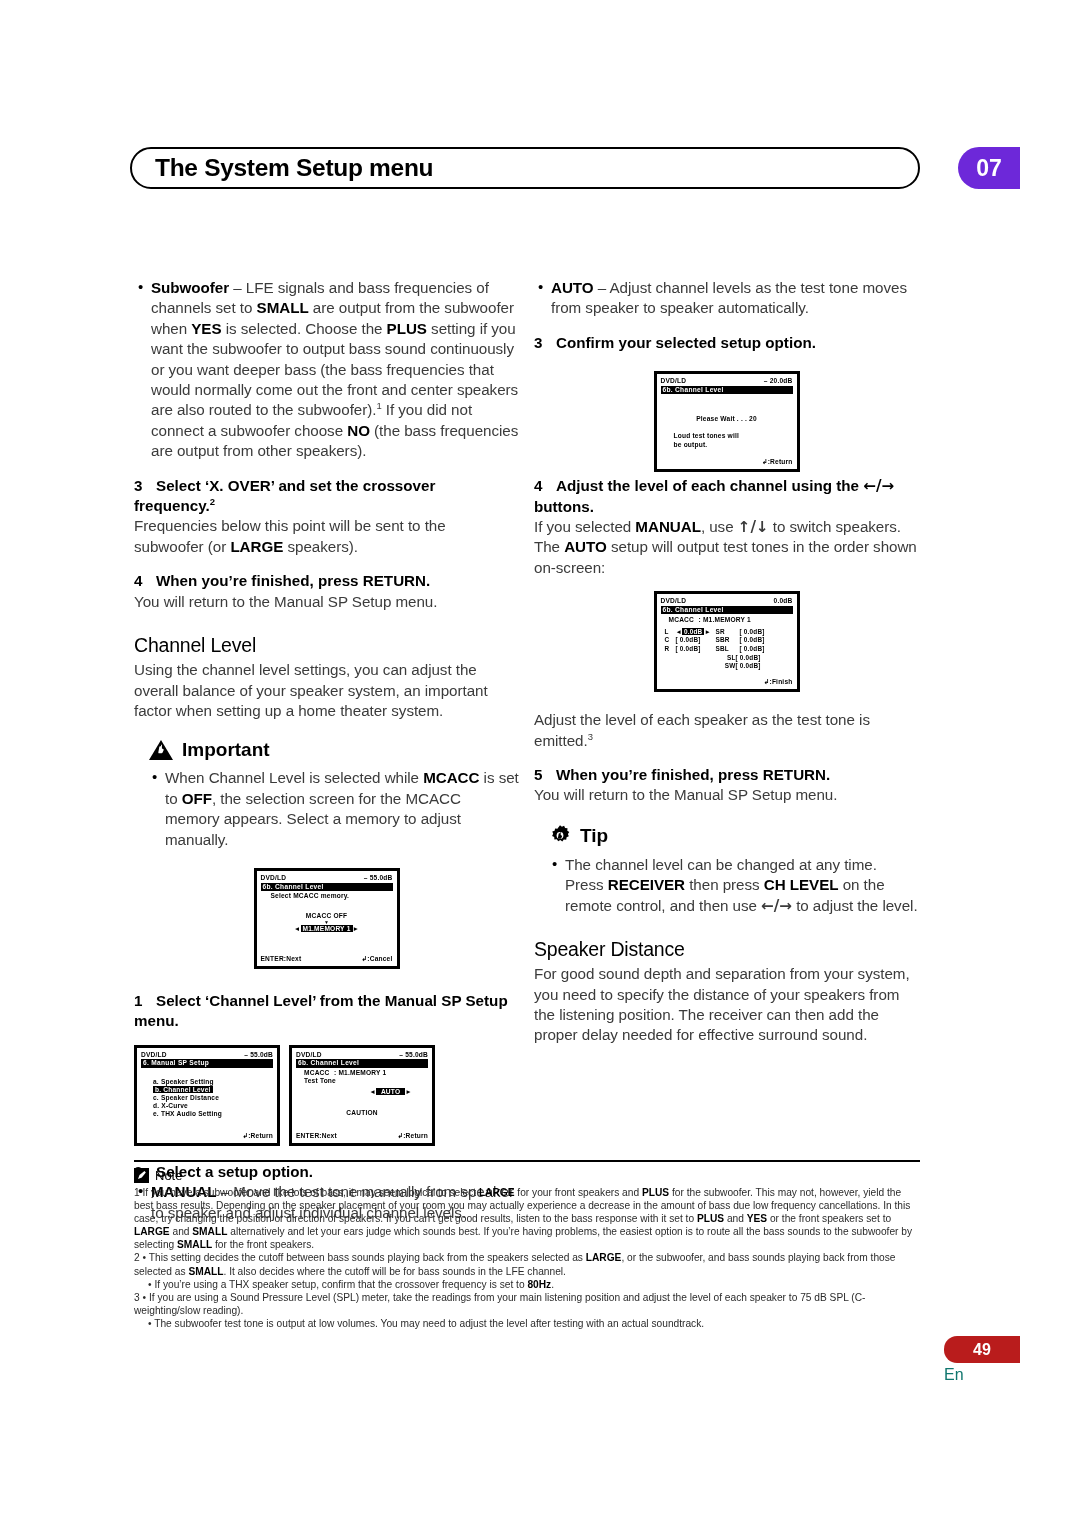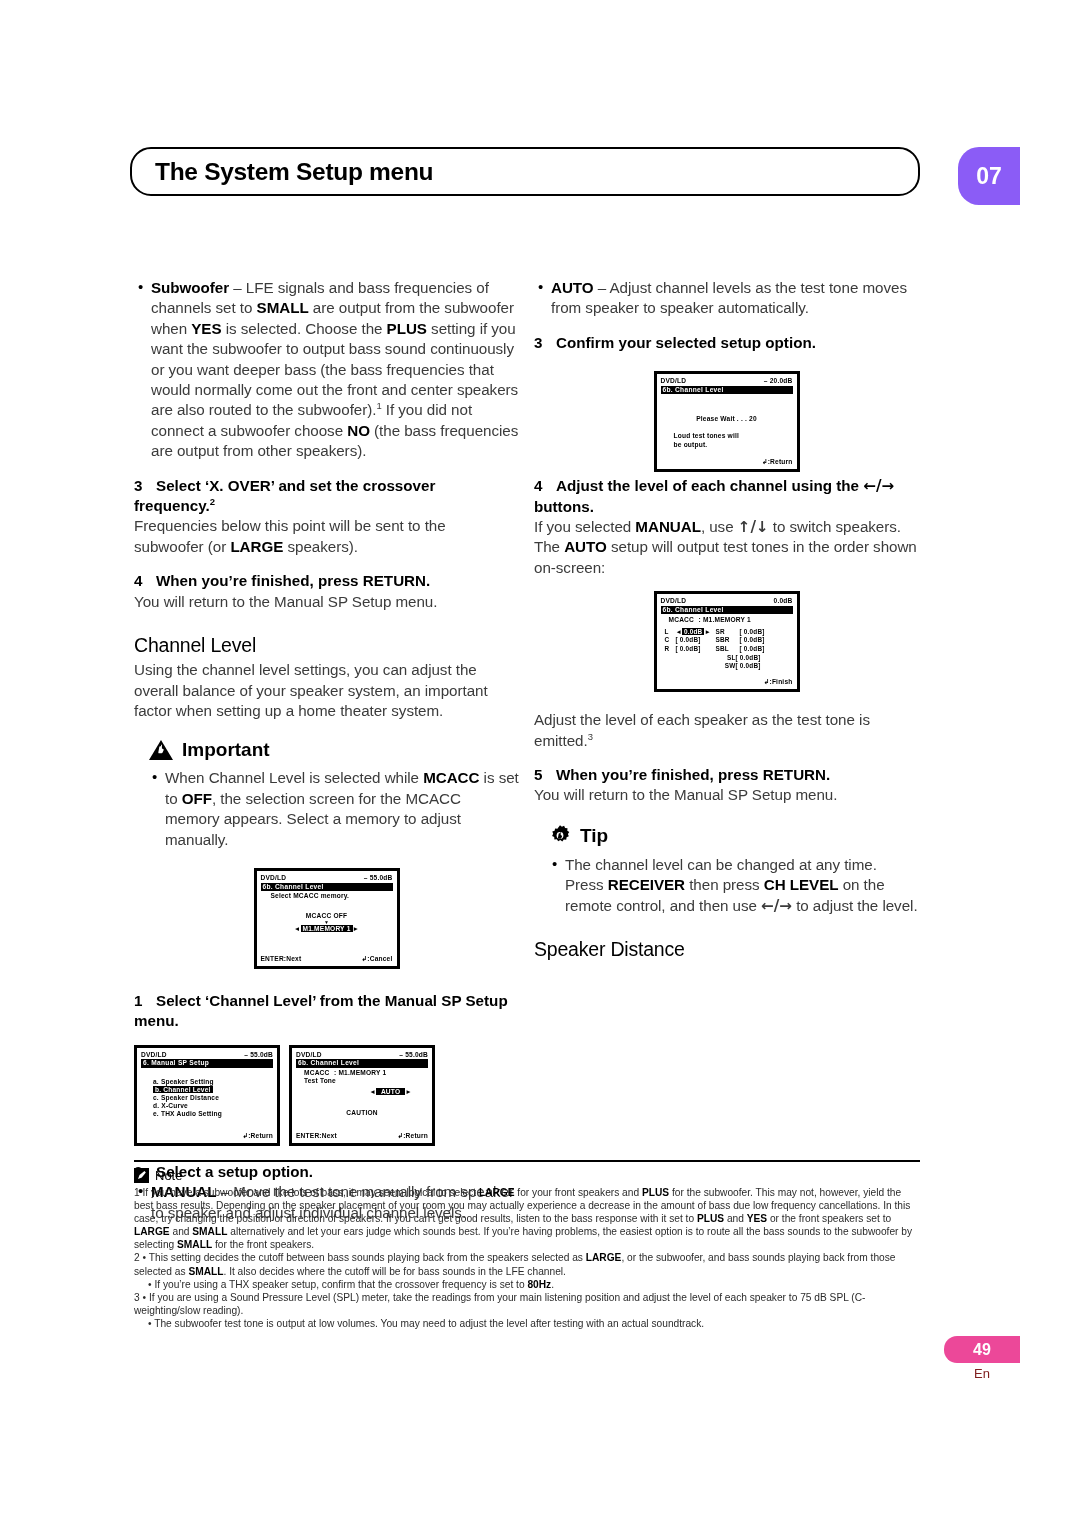"The System Setup menu" .header-pill { height: 49px -> 42px }
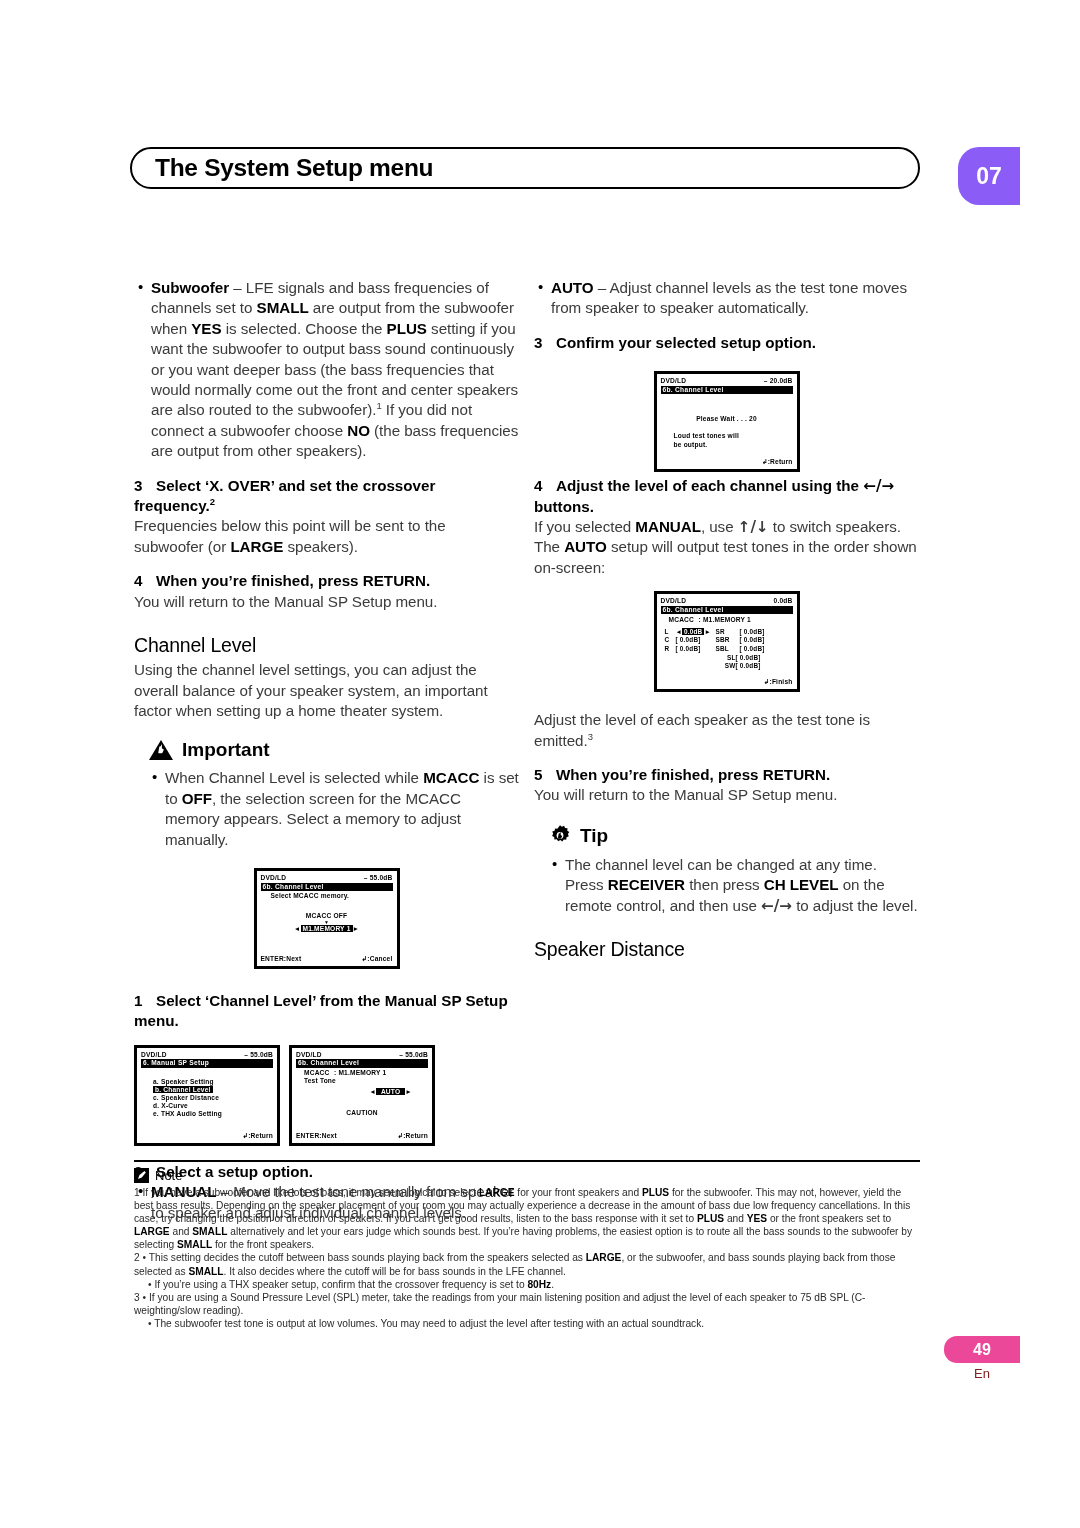"07" .chapter-tab { background: #8b5cf6 -> #6d28d9; height: 58px -> 42px }
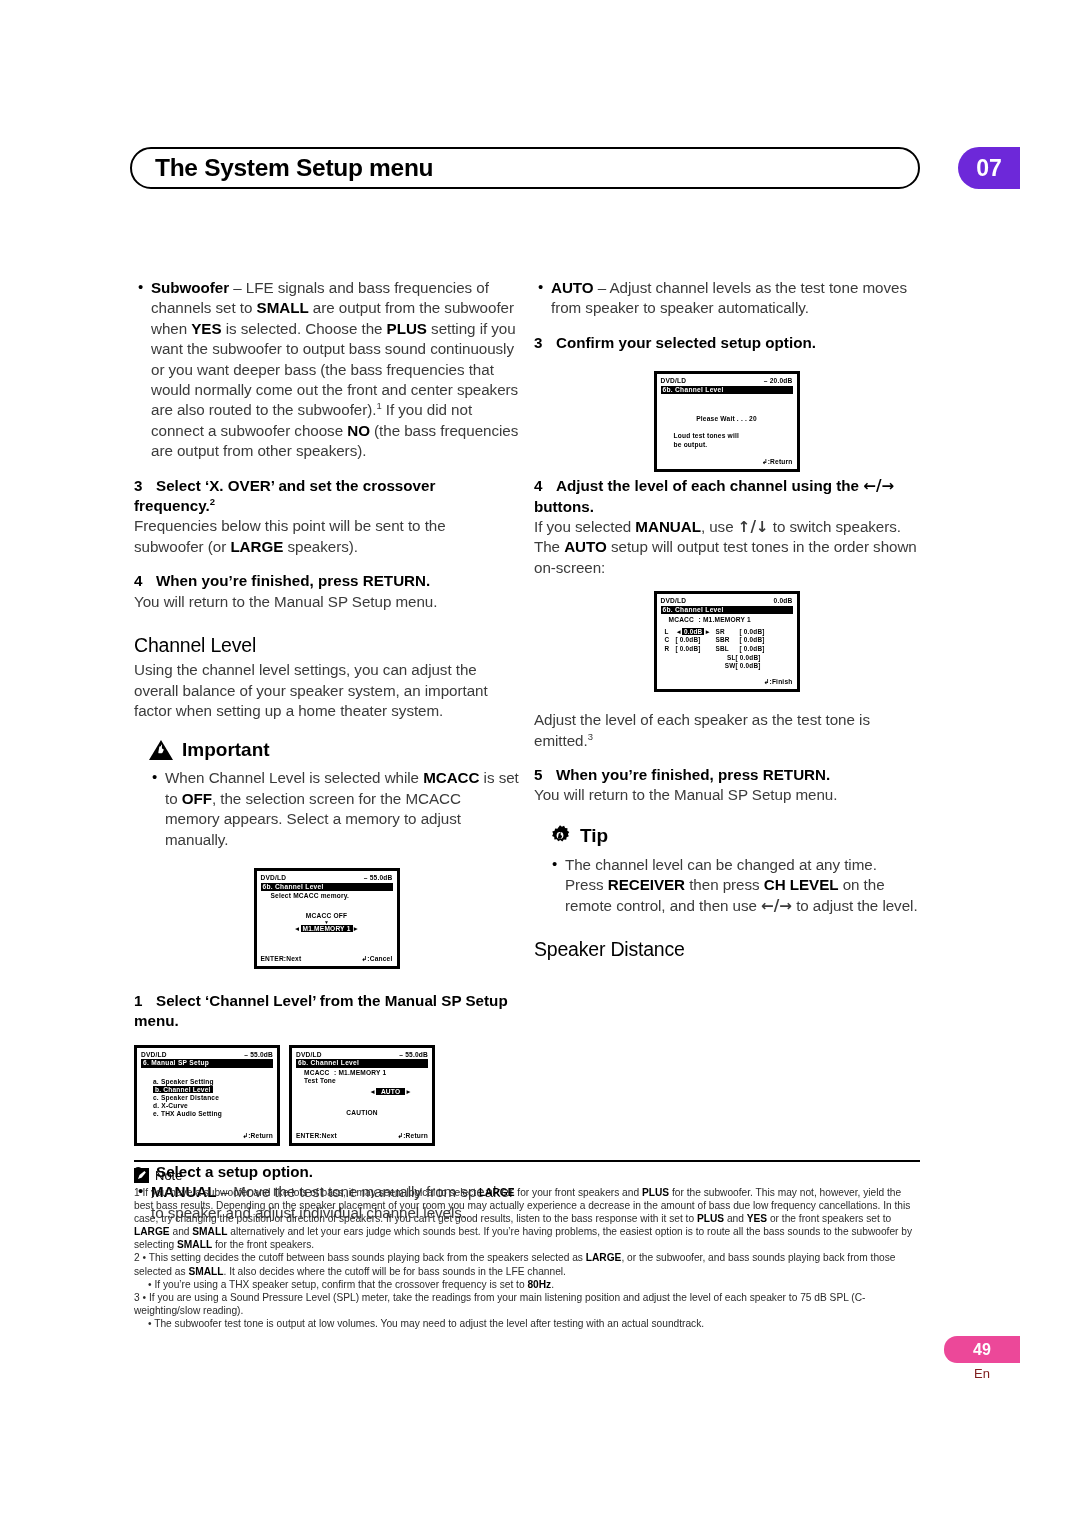"For good sound depth and" p.body-t { html: none -> <p>For good sound depth and separation from your system, you need to specify the distance of your speakers from the listening position. The receiver can then add the proper delay needed for effective surround sound.</p> }
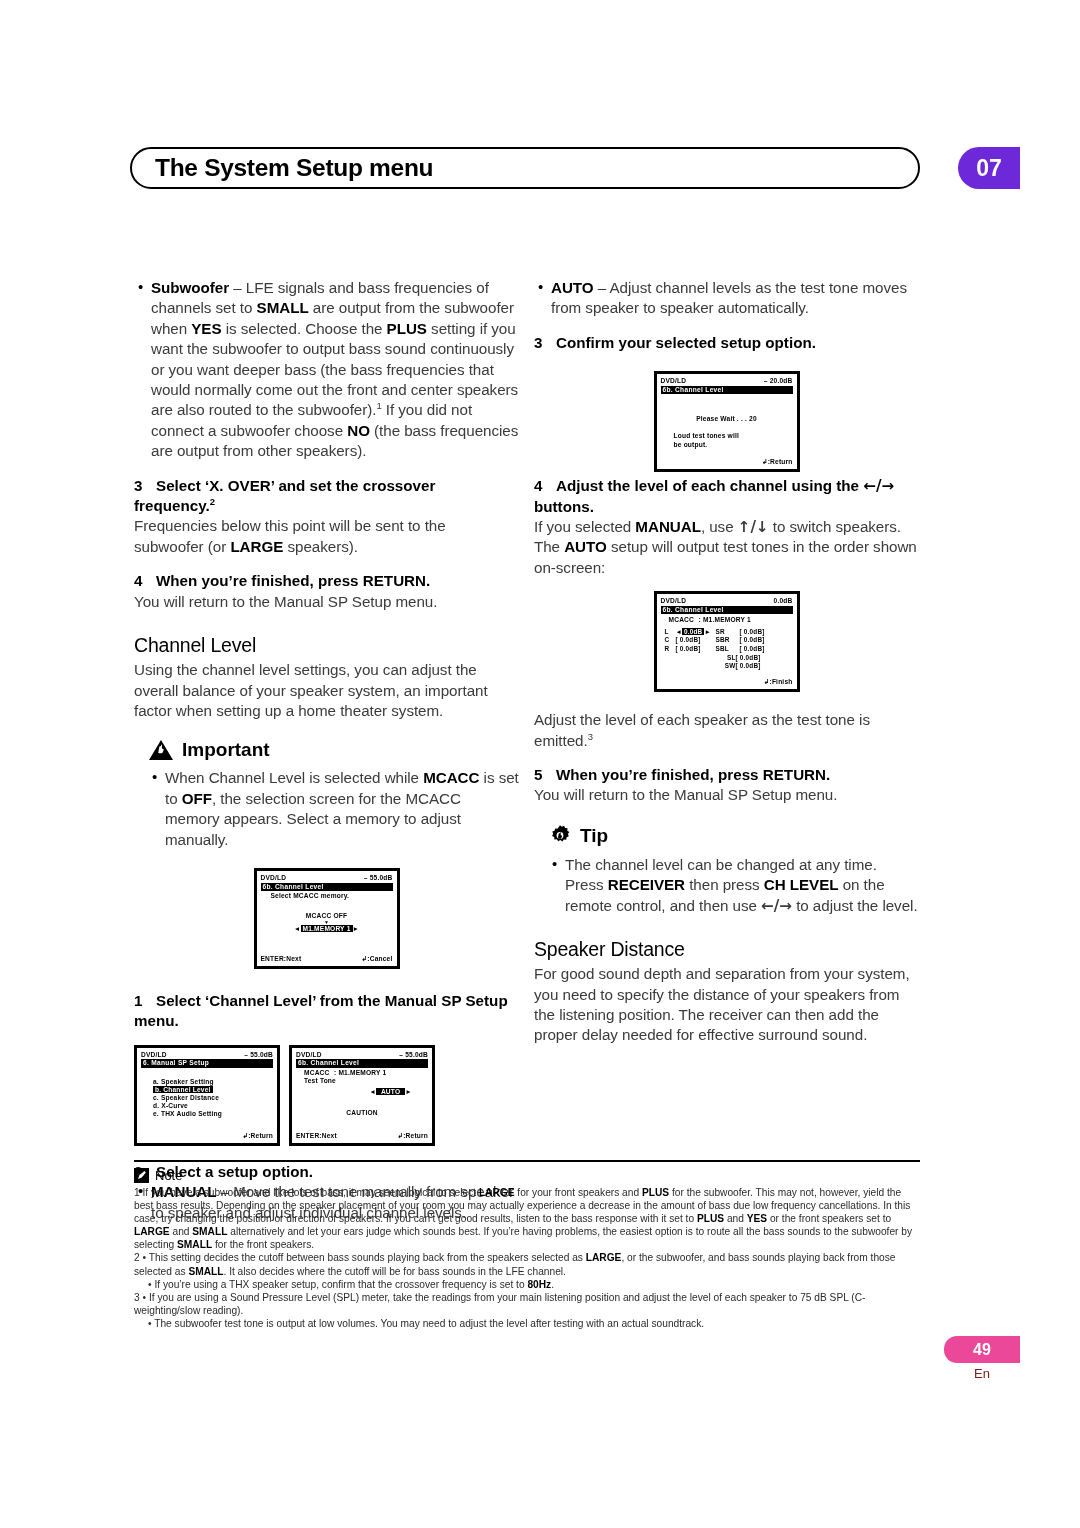"49" .page-num-tab { background: #ec4899 -> #b91c1c }
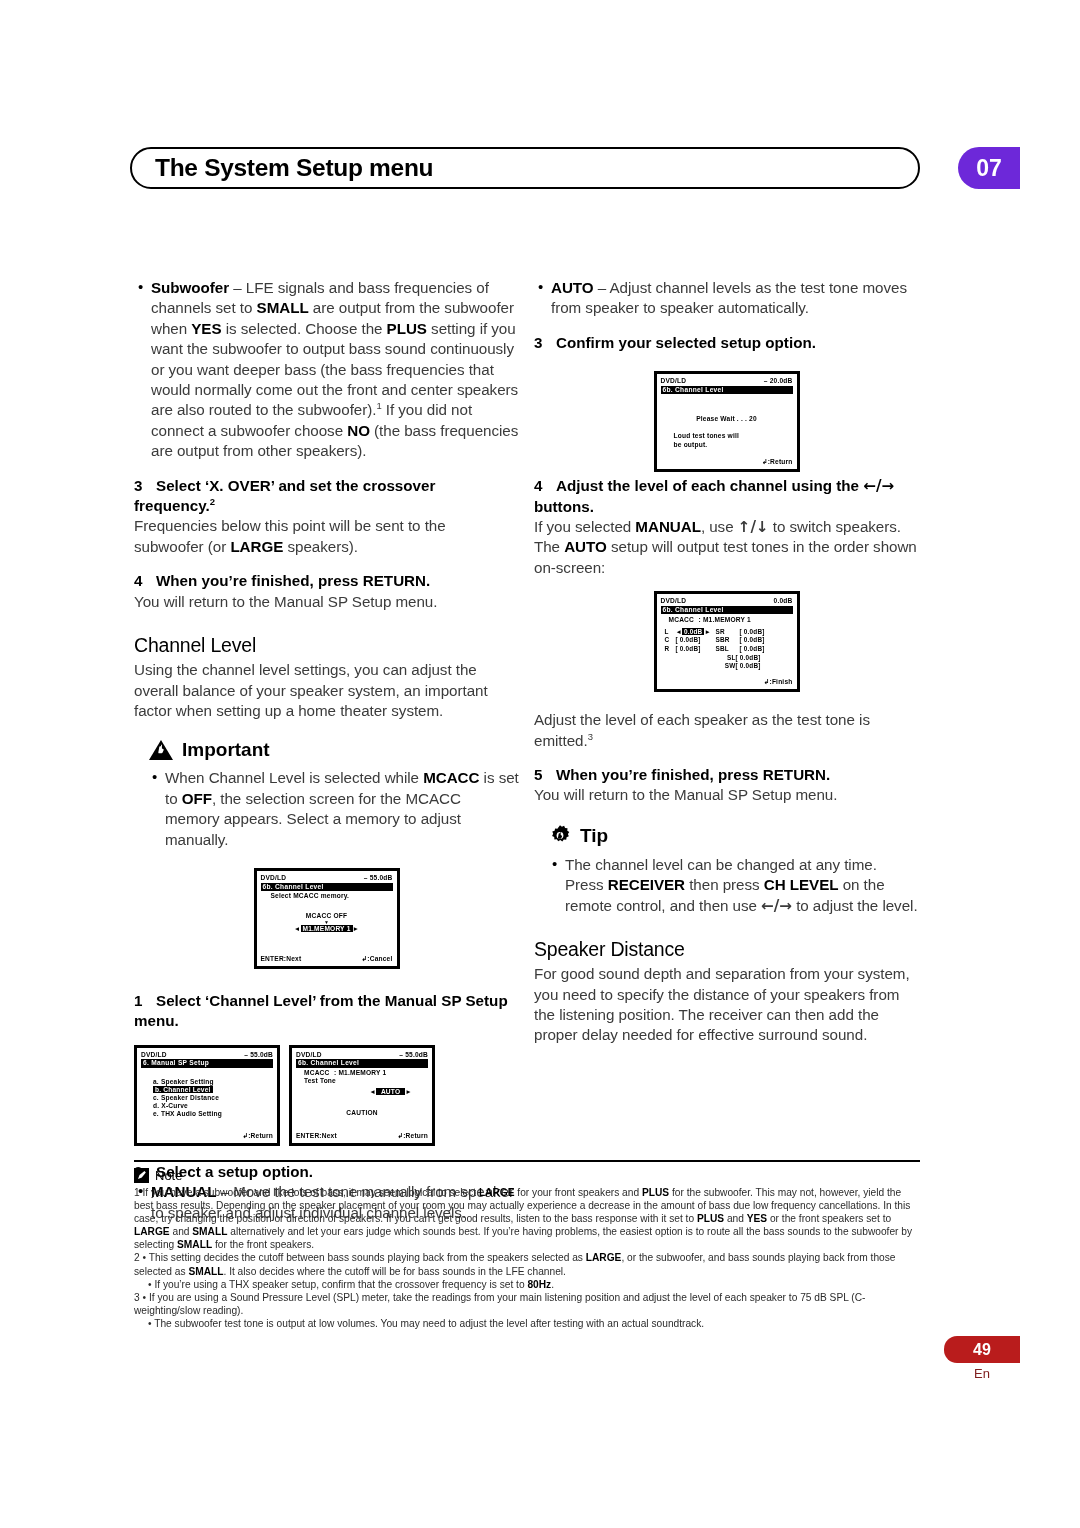"En" .page-lang { color: #7f1d1d -> #0f766e; font-size: 13px -> 16px; text-align: center -> none }
